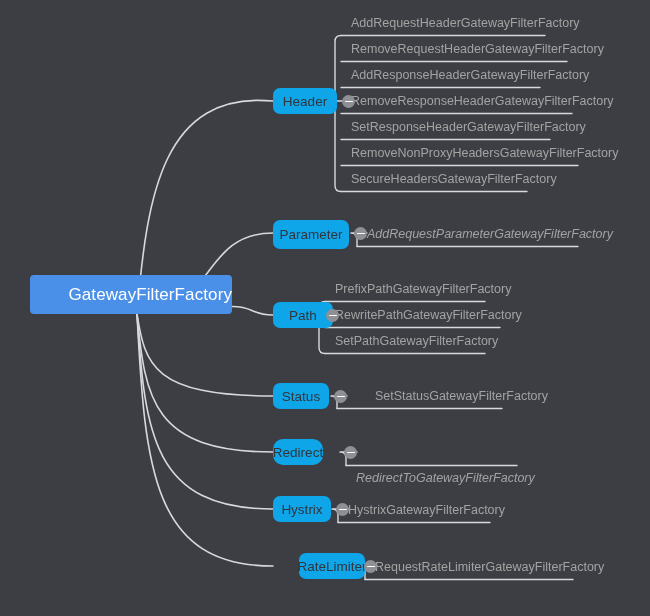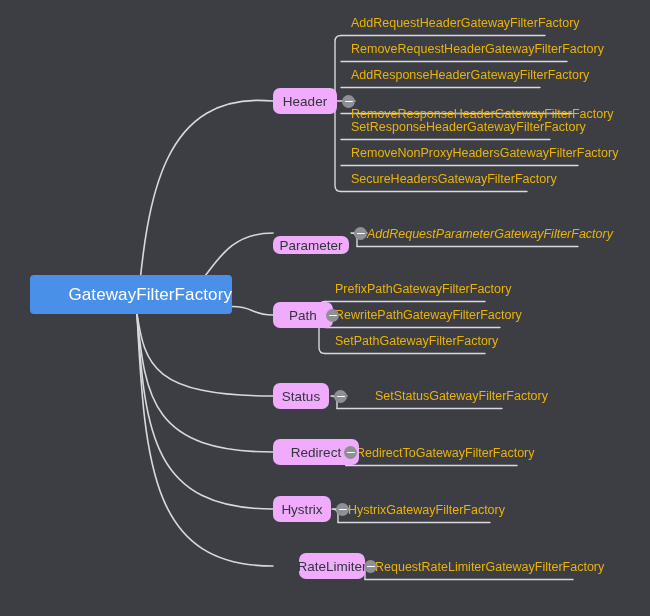"AddRequestHeaderGatewayFilterFactory" .leaf-node { color: #eab308 -> #a3a3a3 }
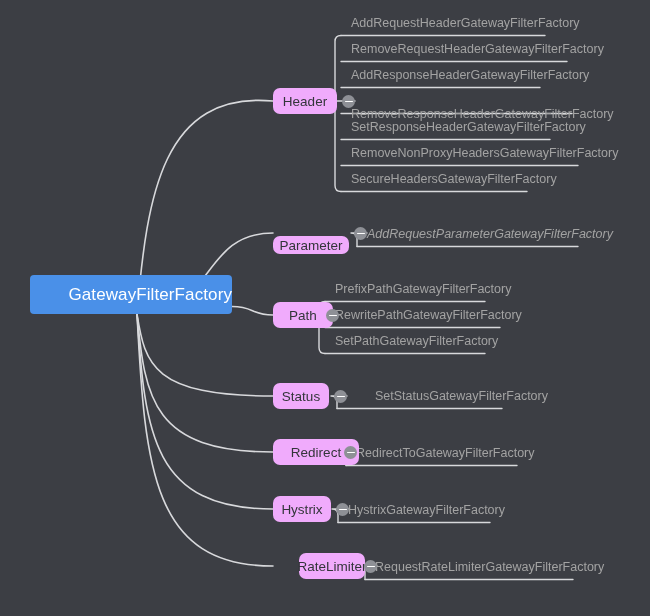"Header" .branch-node { background: #f0abfc -> #0ea5e9 }
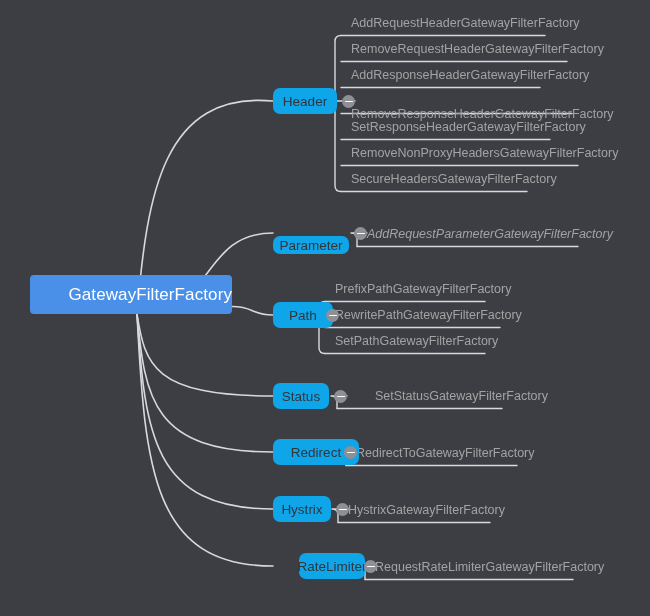"RemoveResponseHeaderGatewayFilterFactory" div.leaf-node { top: 108px -> 95px }
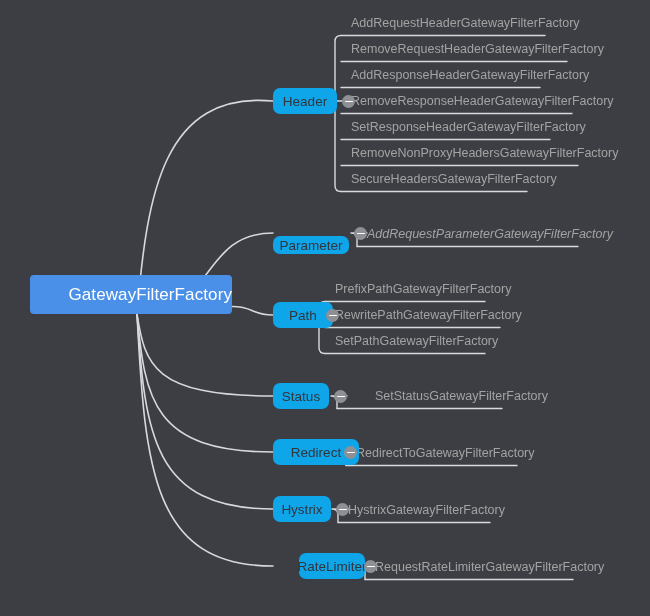"Parameter" div.branch-node { height: 18px -> 29px; top: 236px -> 220px }
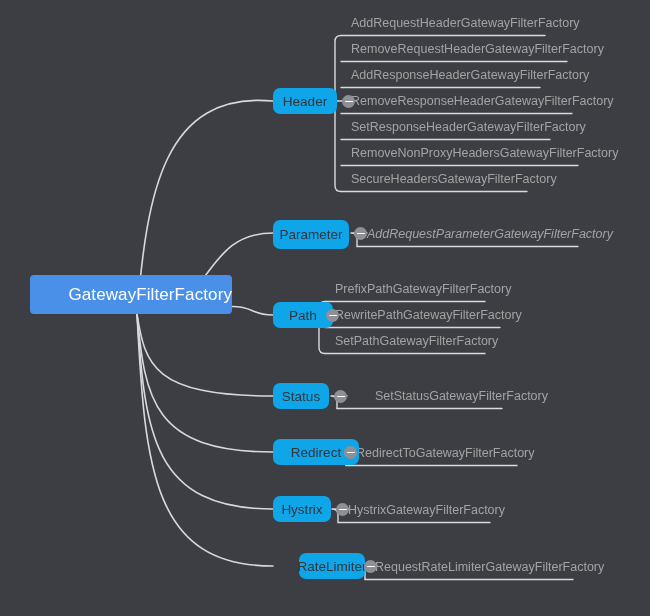"Redirect" div.branch-node { border-radius: none -> 10px; width: 86px -> 50px }
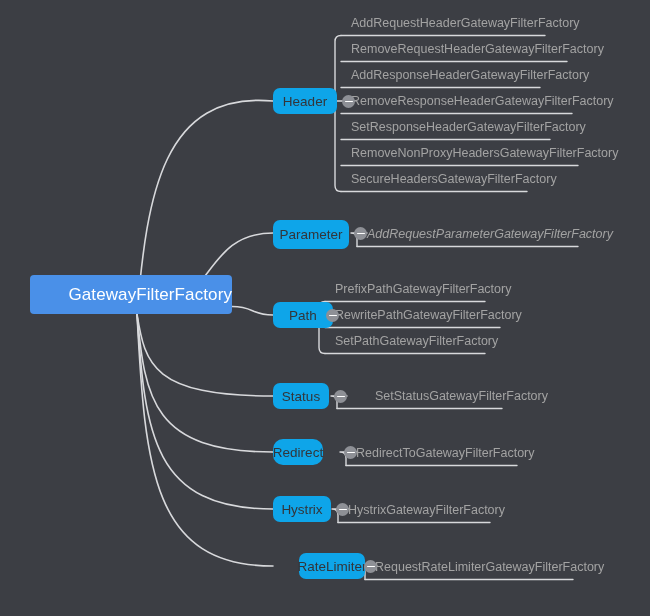"RedirectToGatewayFilterFactory" div.leaf-node { font-style: none -> italic; top: 447px -> 472px }
